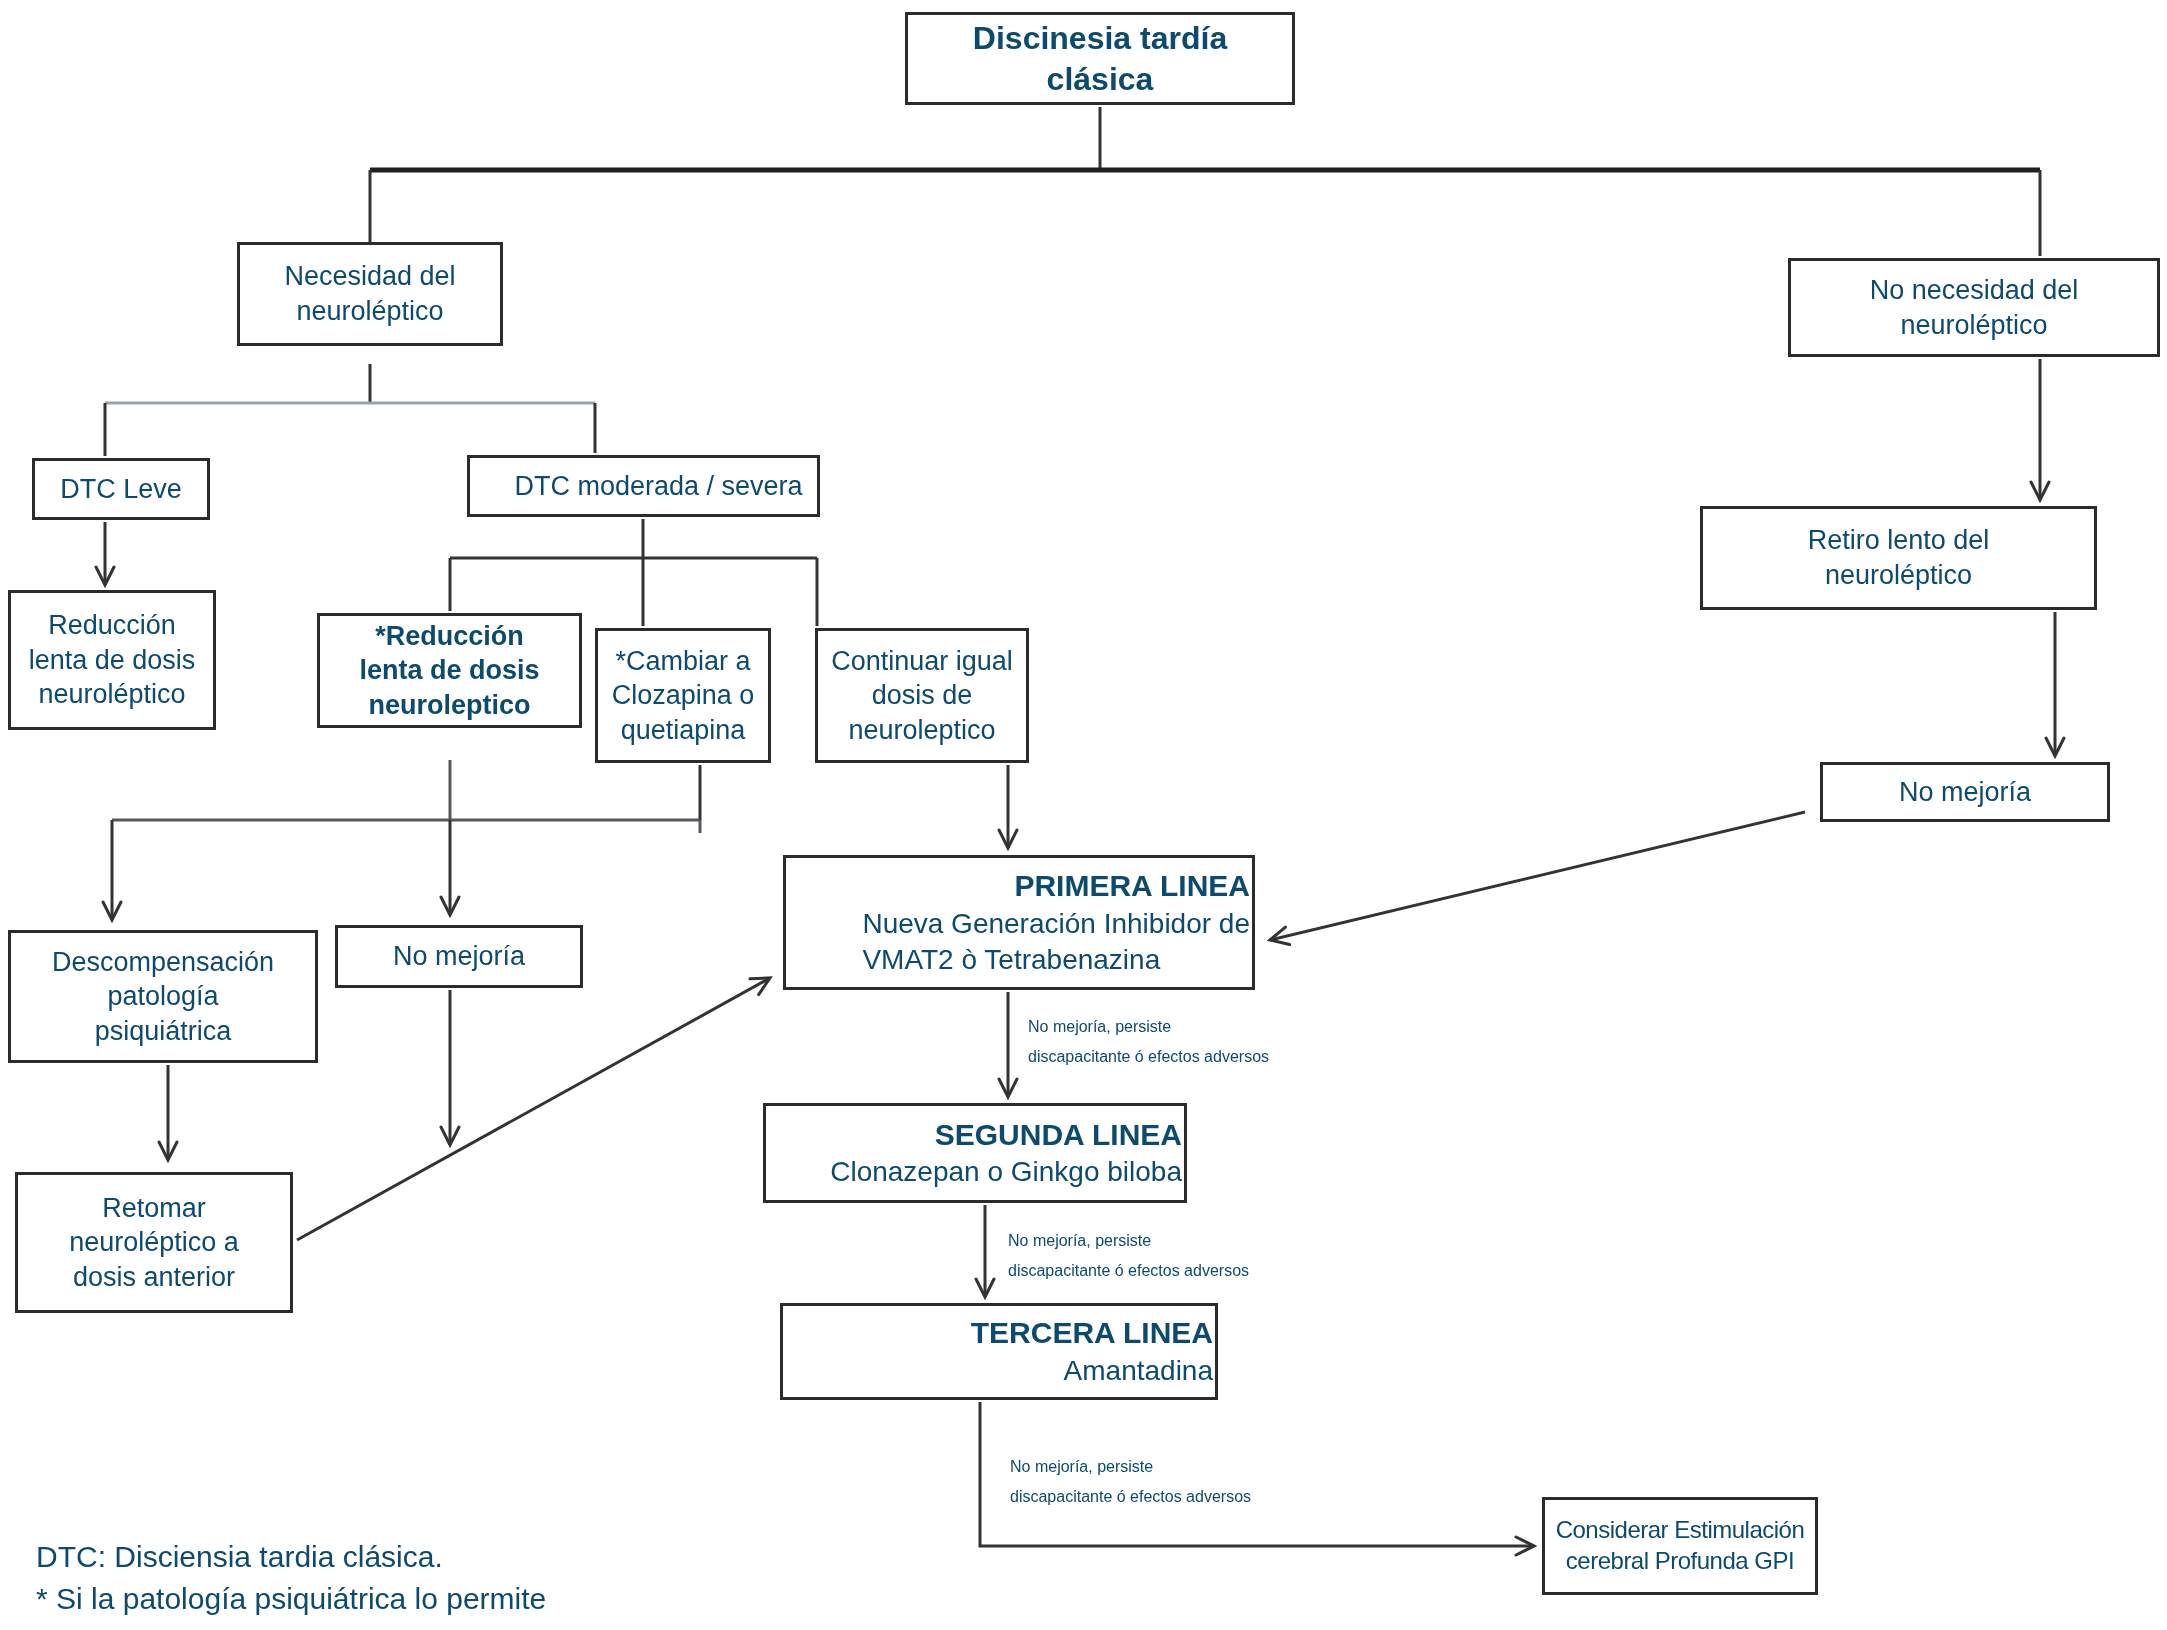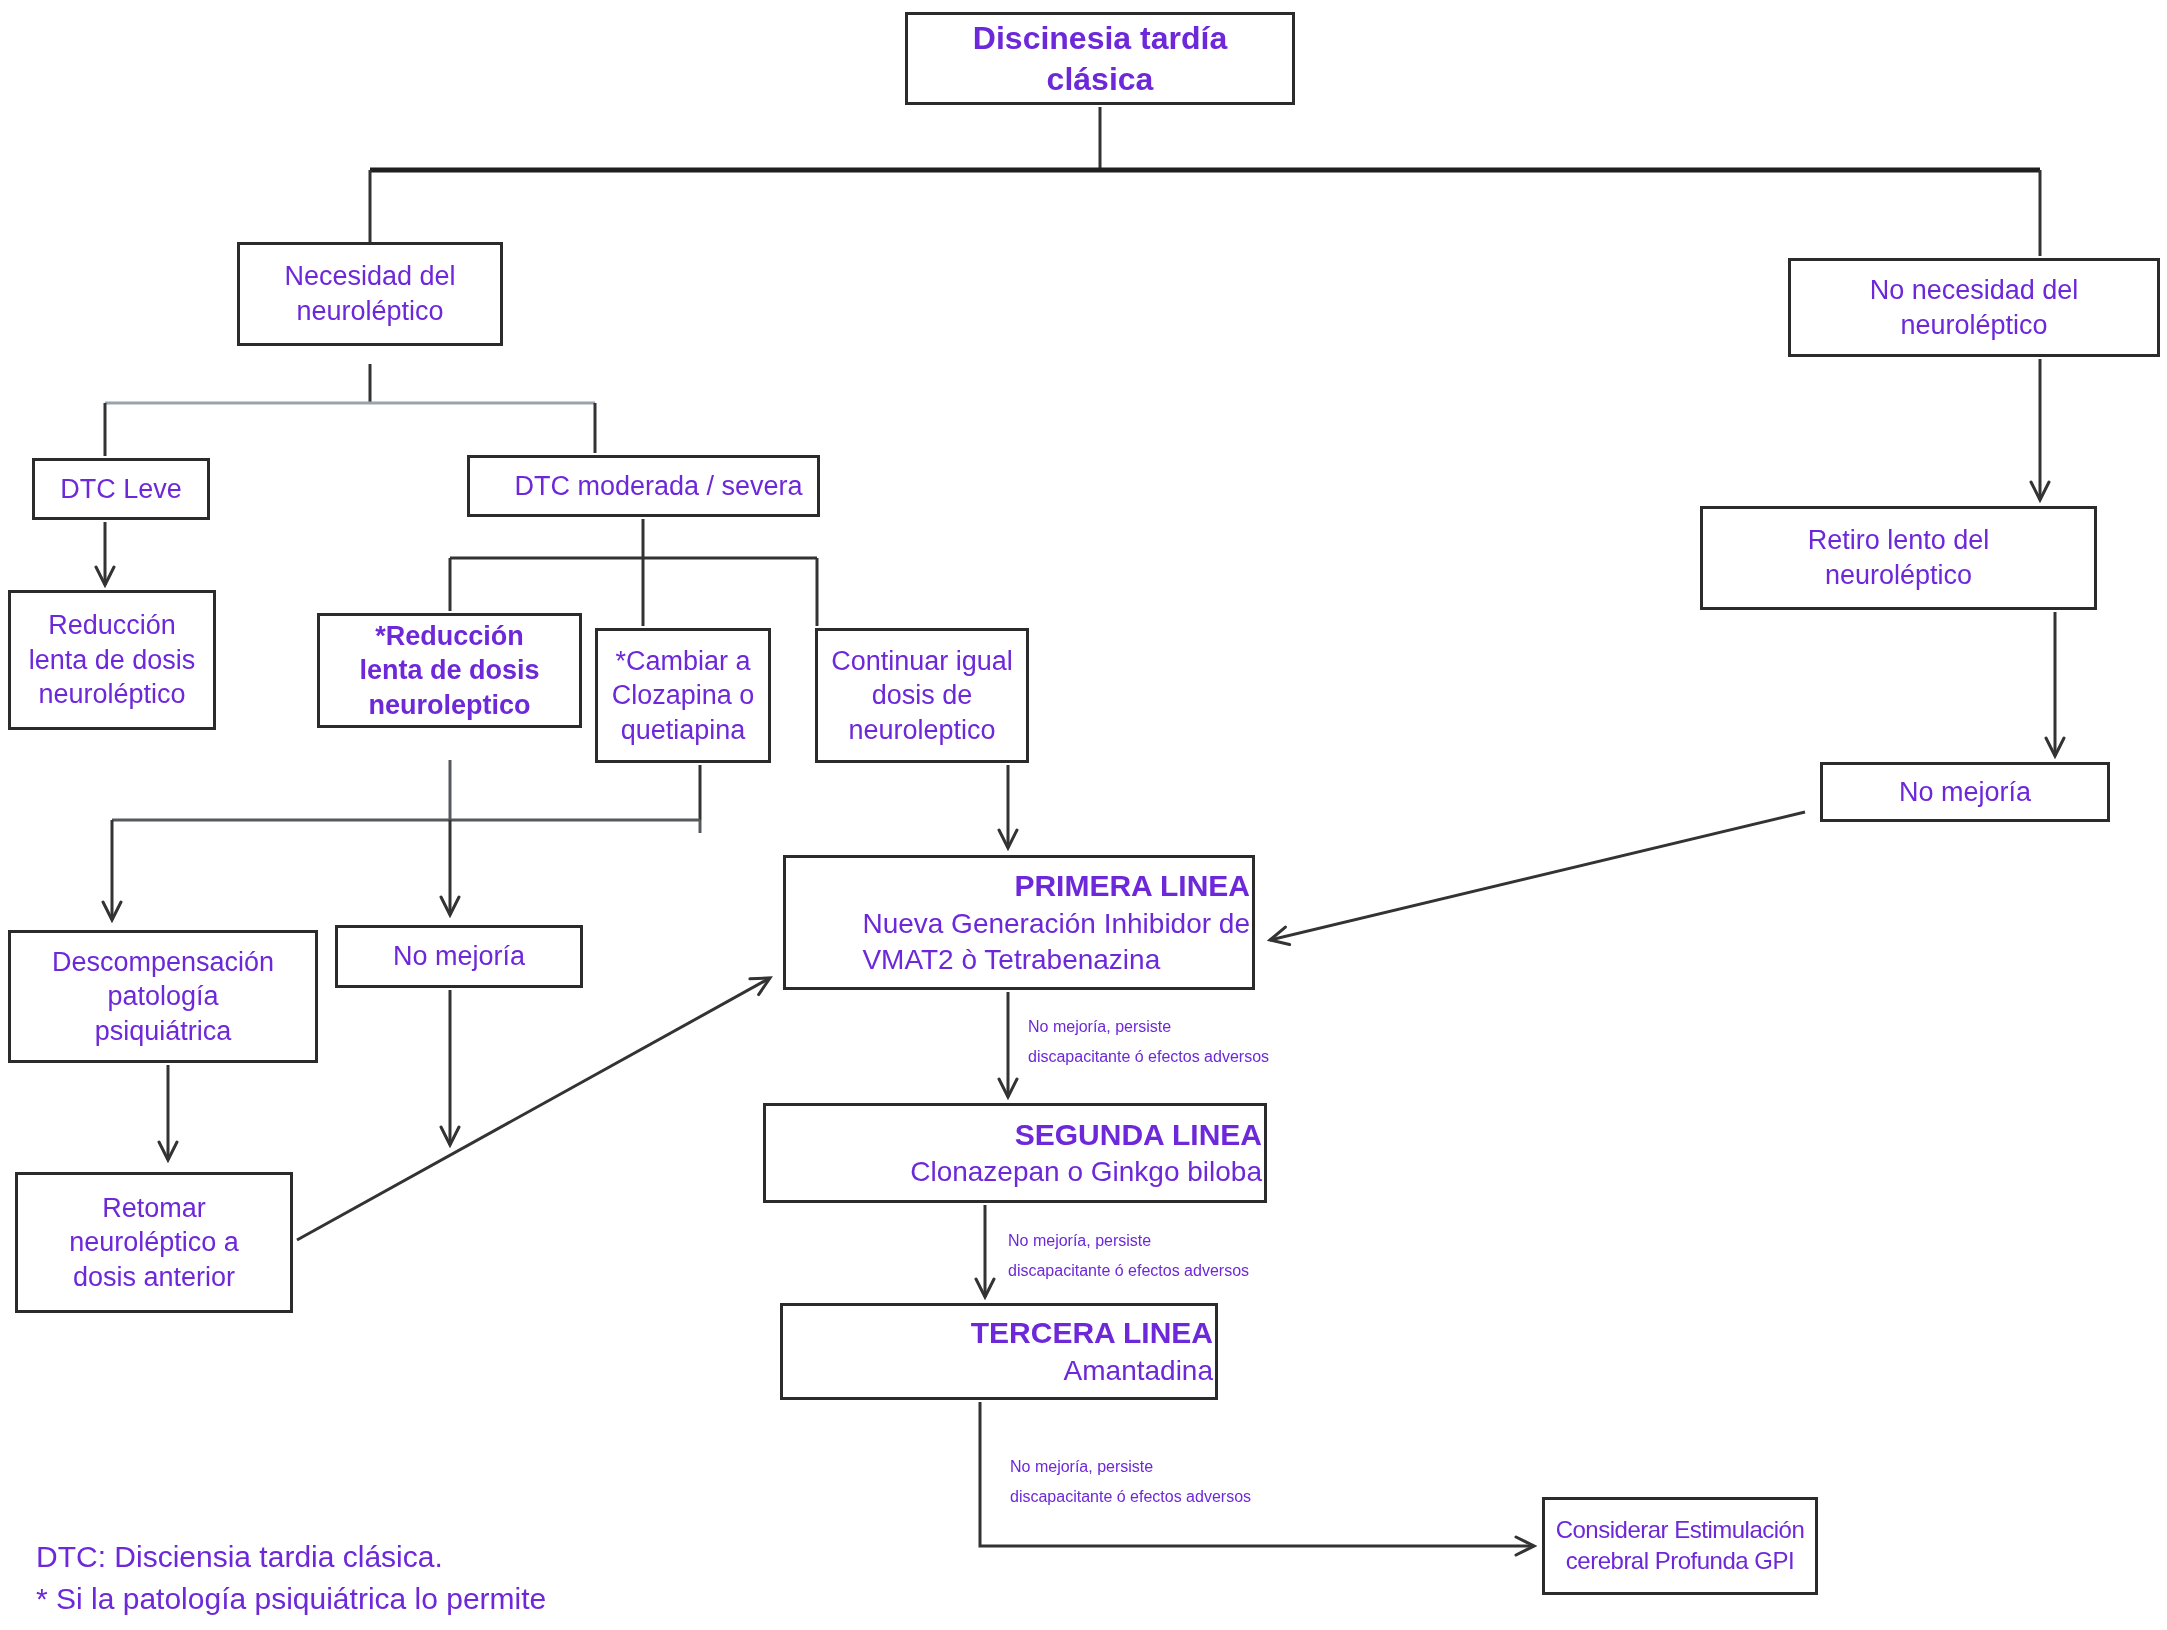"Discinesia tardía" #canvas { color: #6d28d9 -> #0c4a6e }
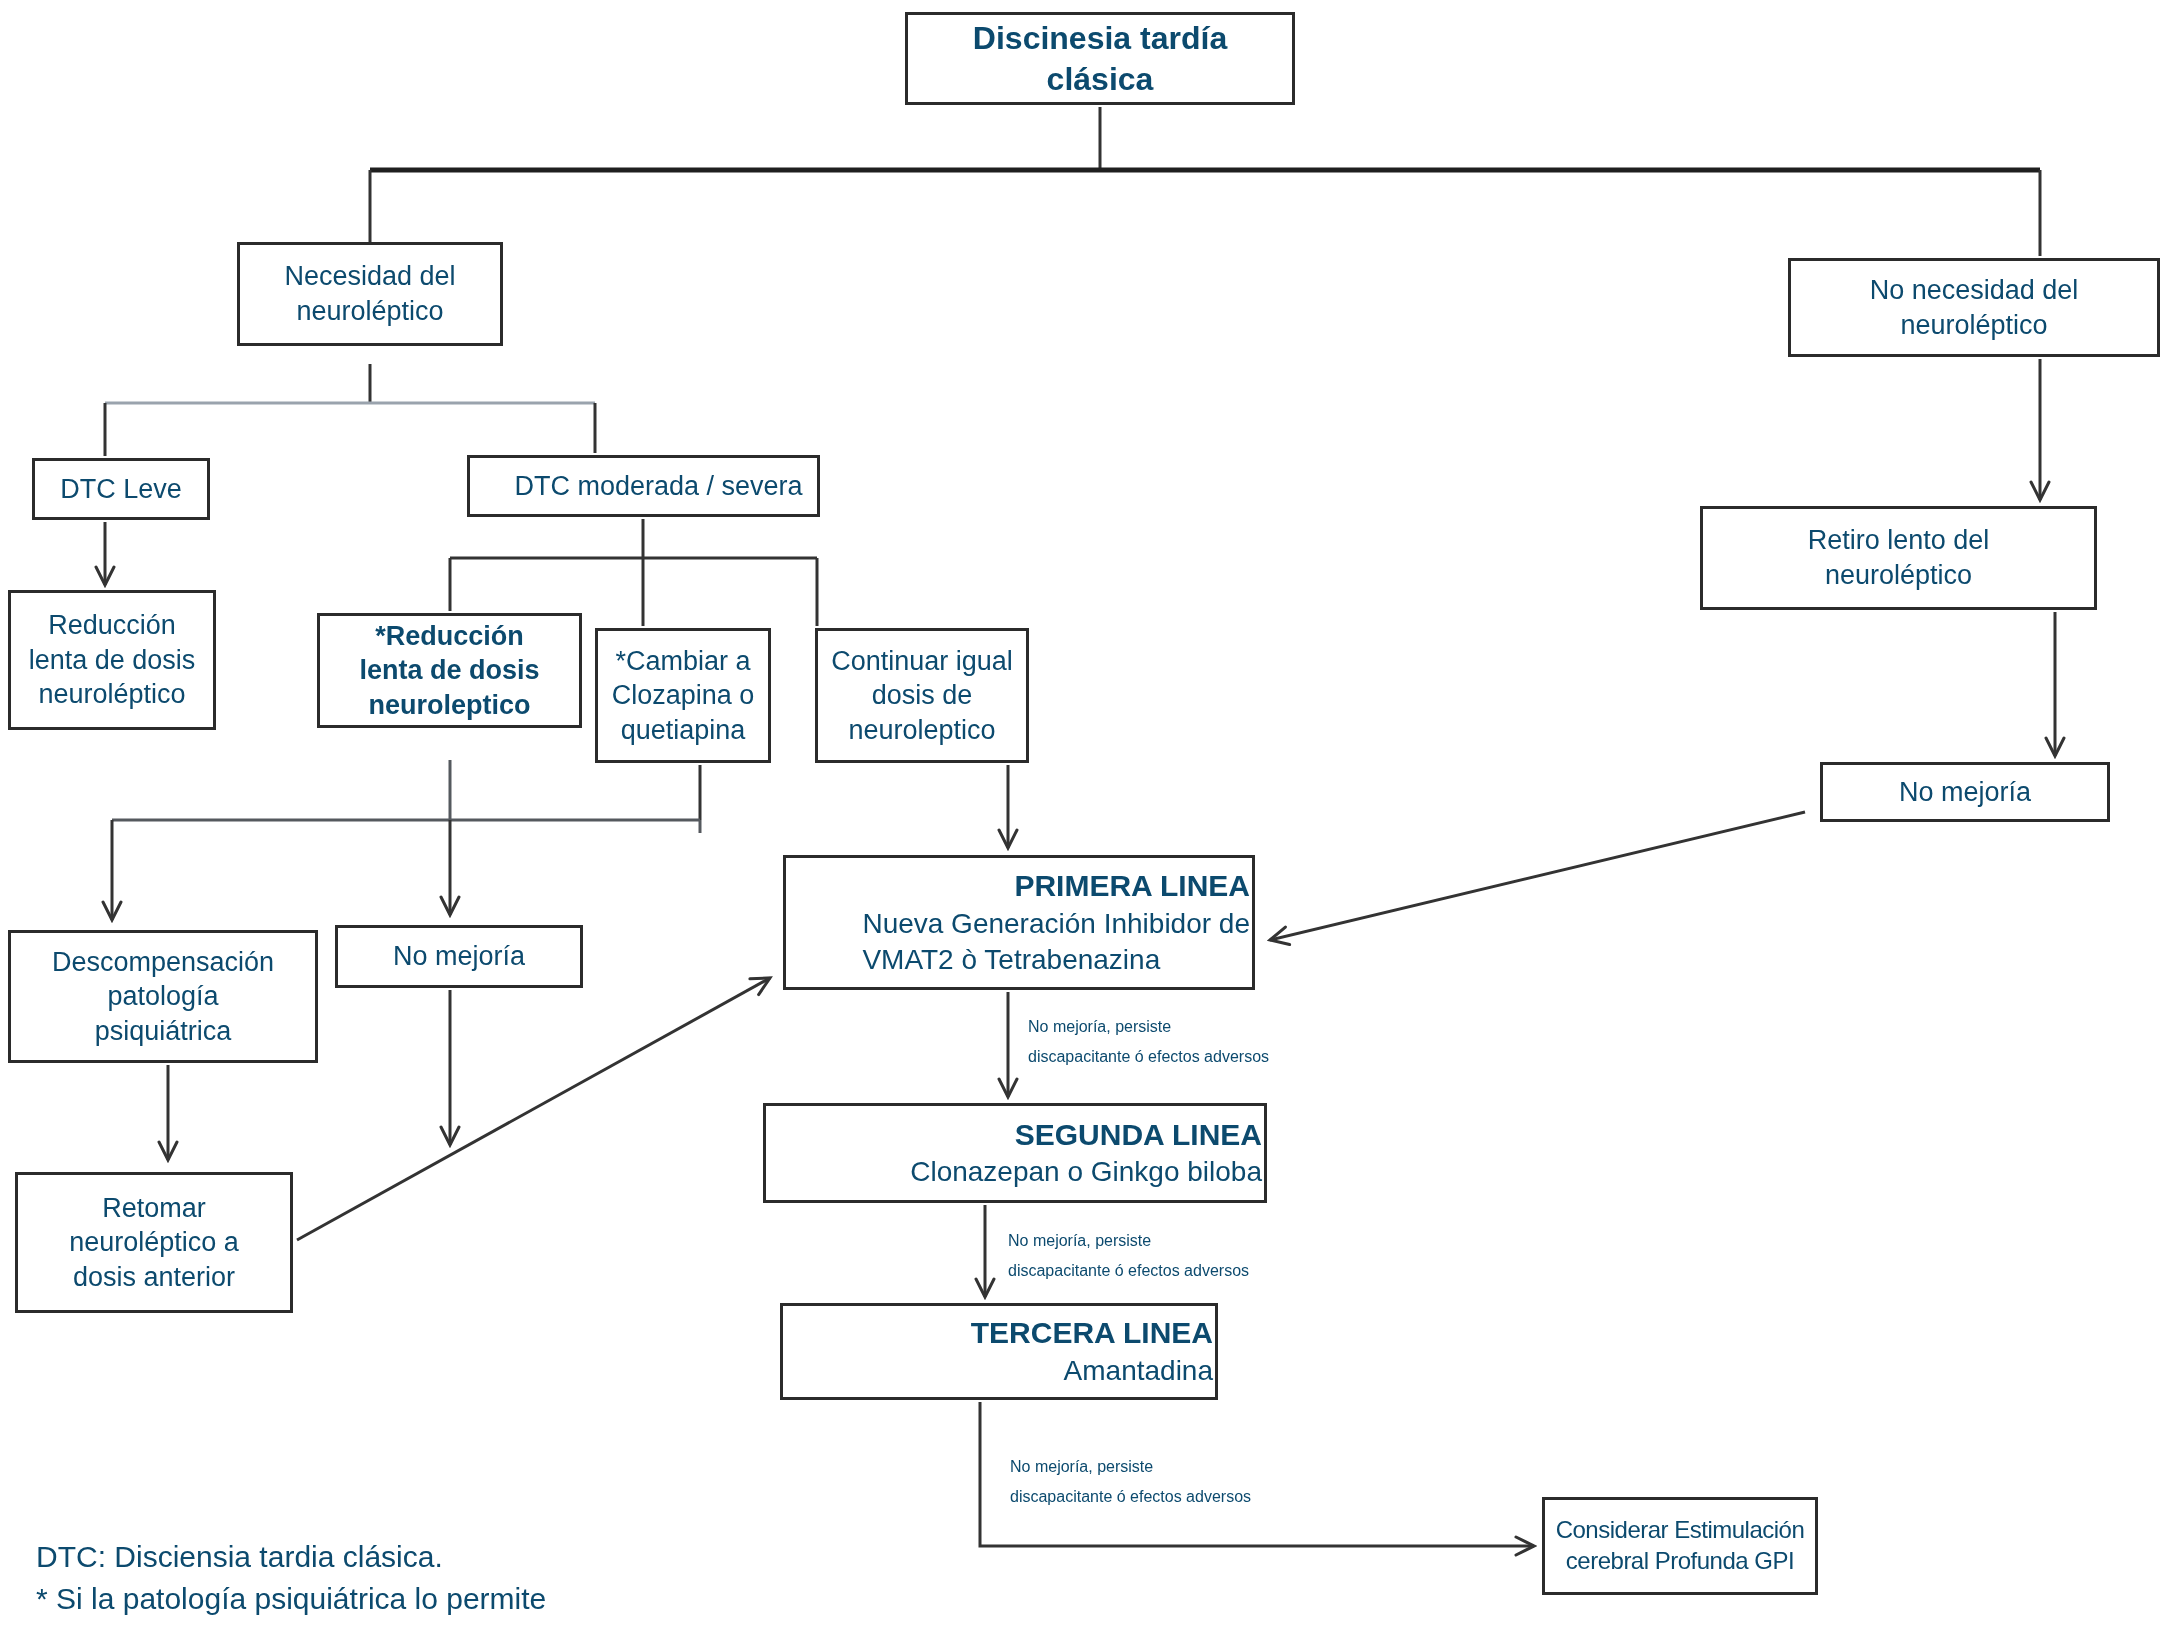"SEGUNDA LINEA" #n-segunda { width: 504px -> 424px }
